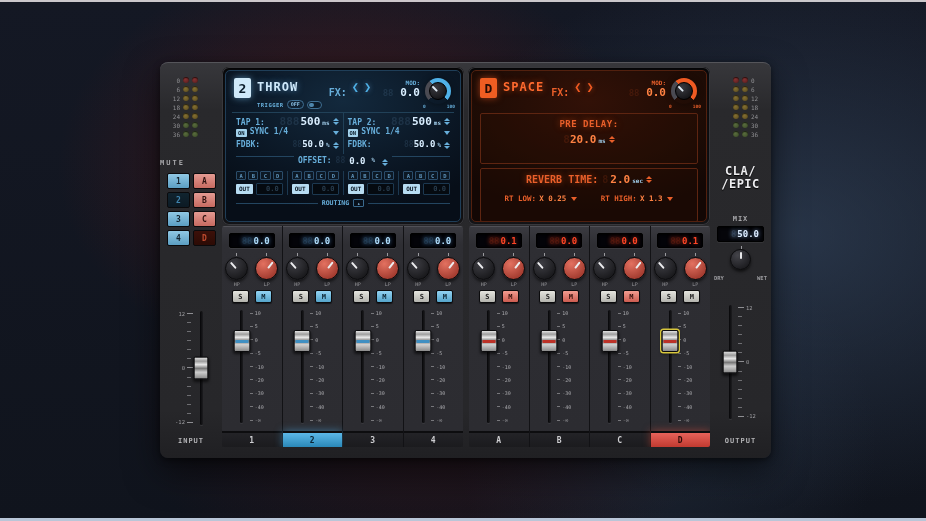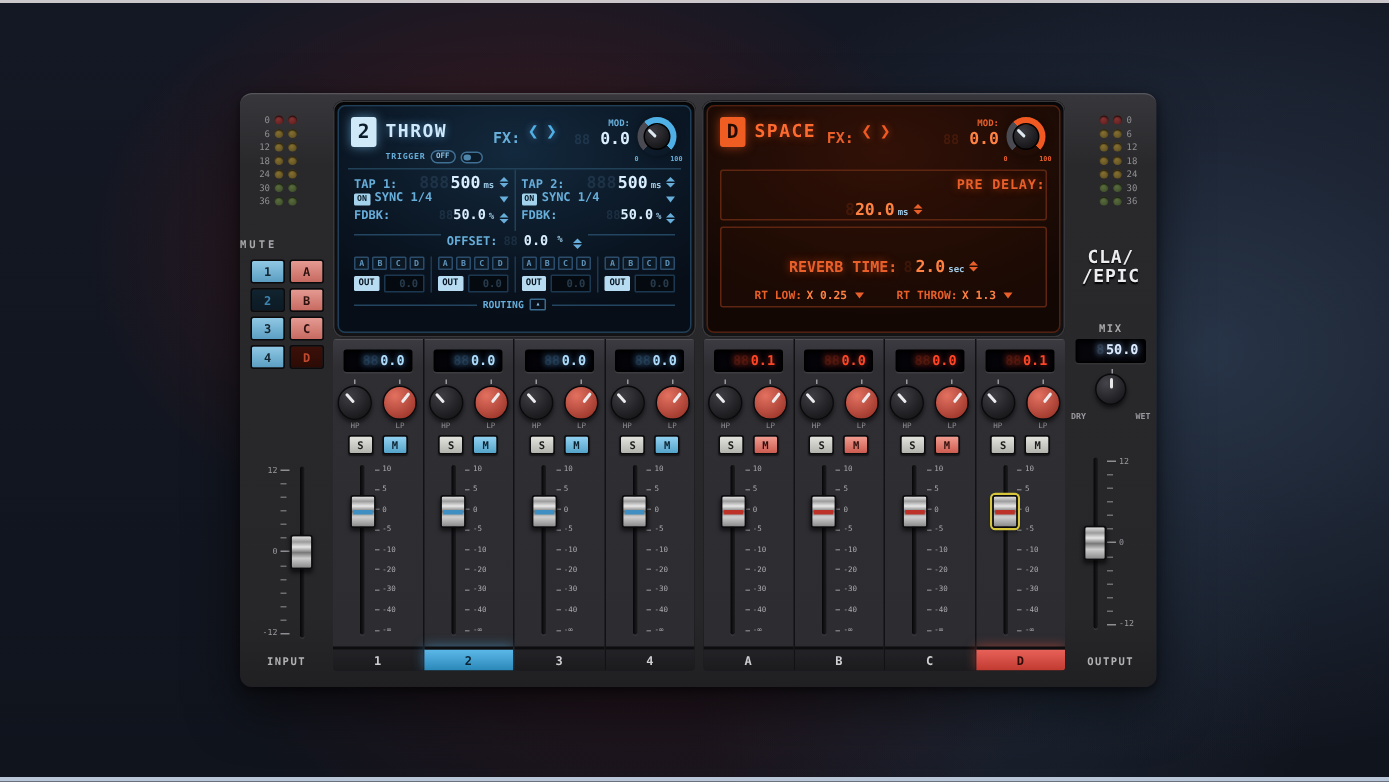"PRE DELAY:" .sp-box.half { height: 34px -> 51px; text-align: right -> center }
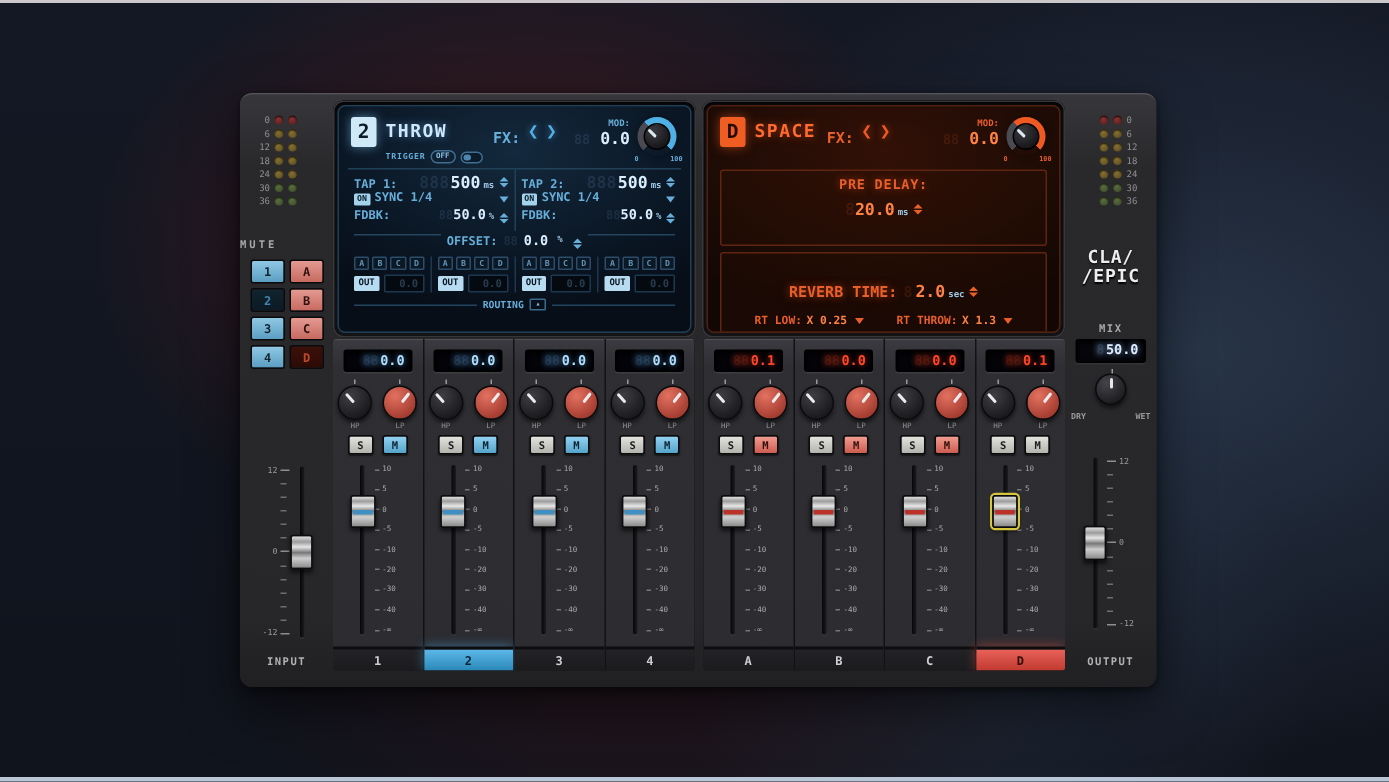"REVERB TIME:" .sp-box.full { padding-top: 19px -> 4px }
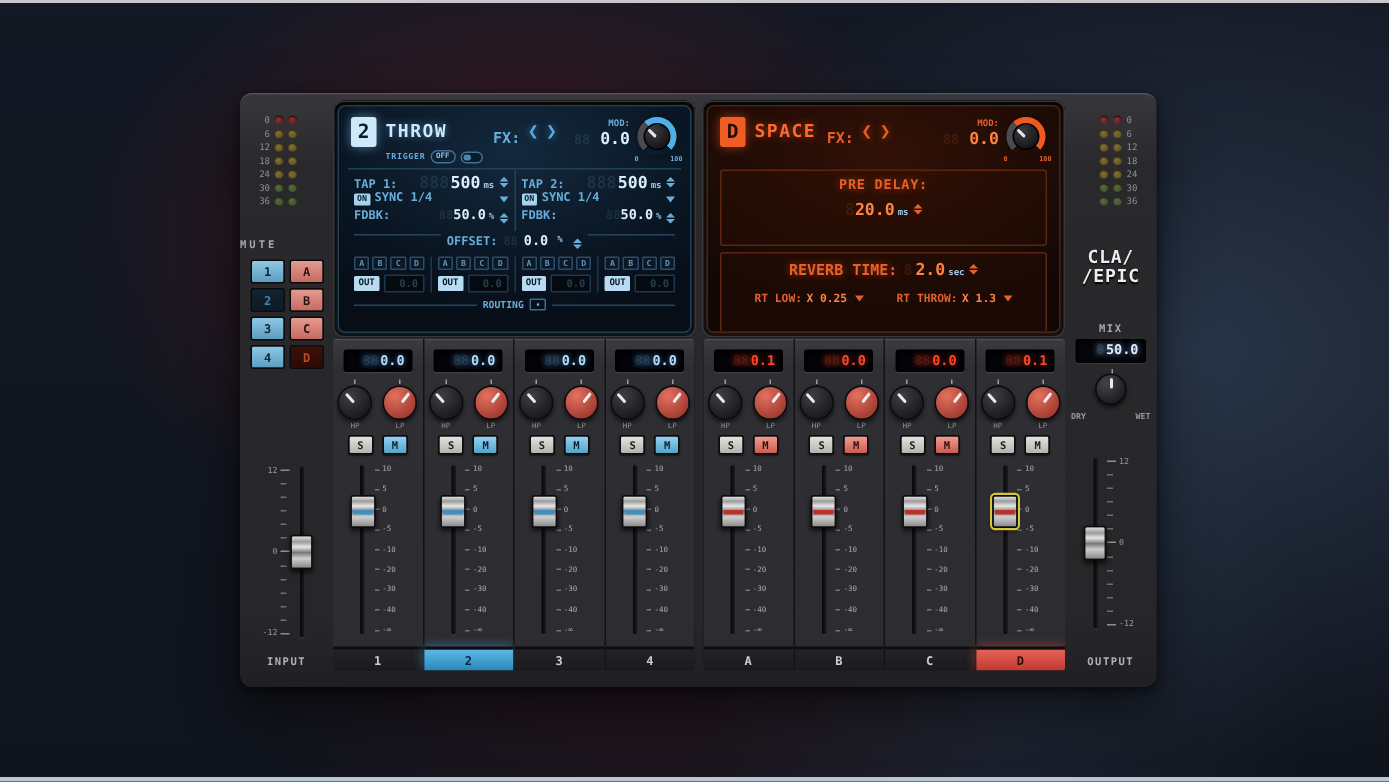"RT THROW:" span { text: THROW -> HIGH }
